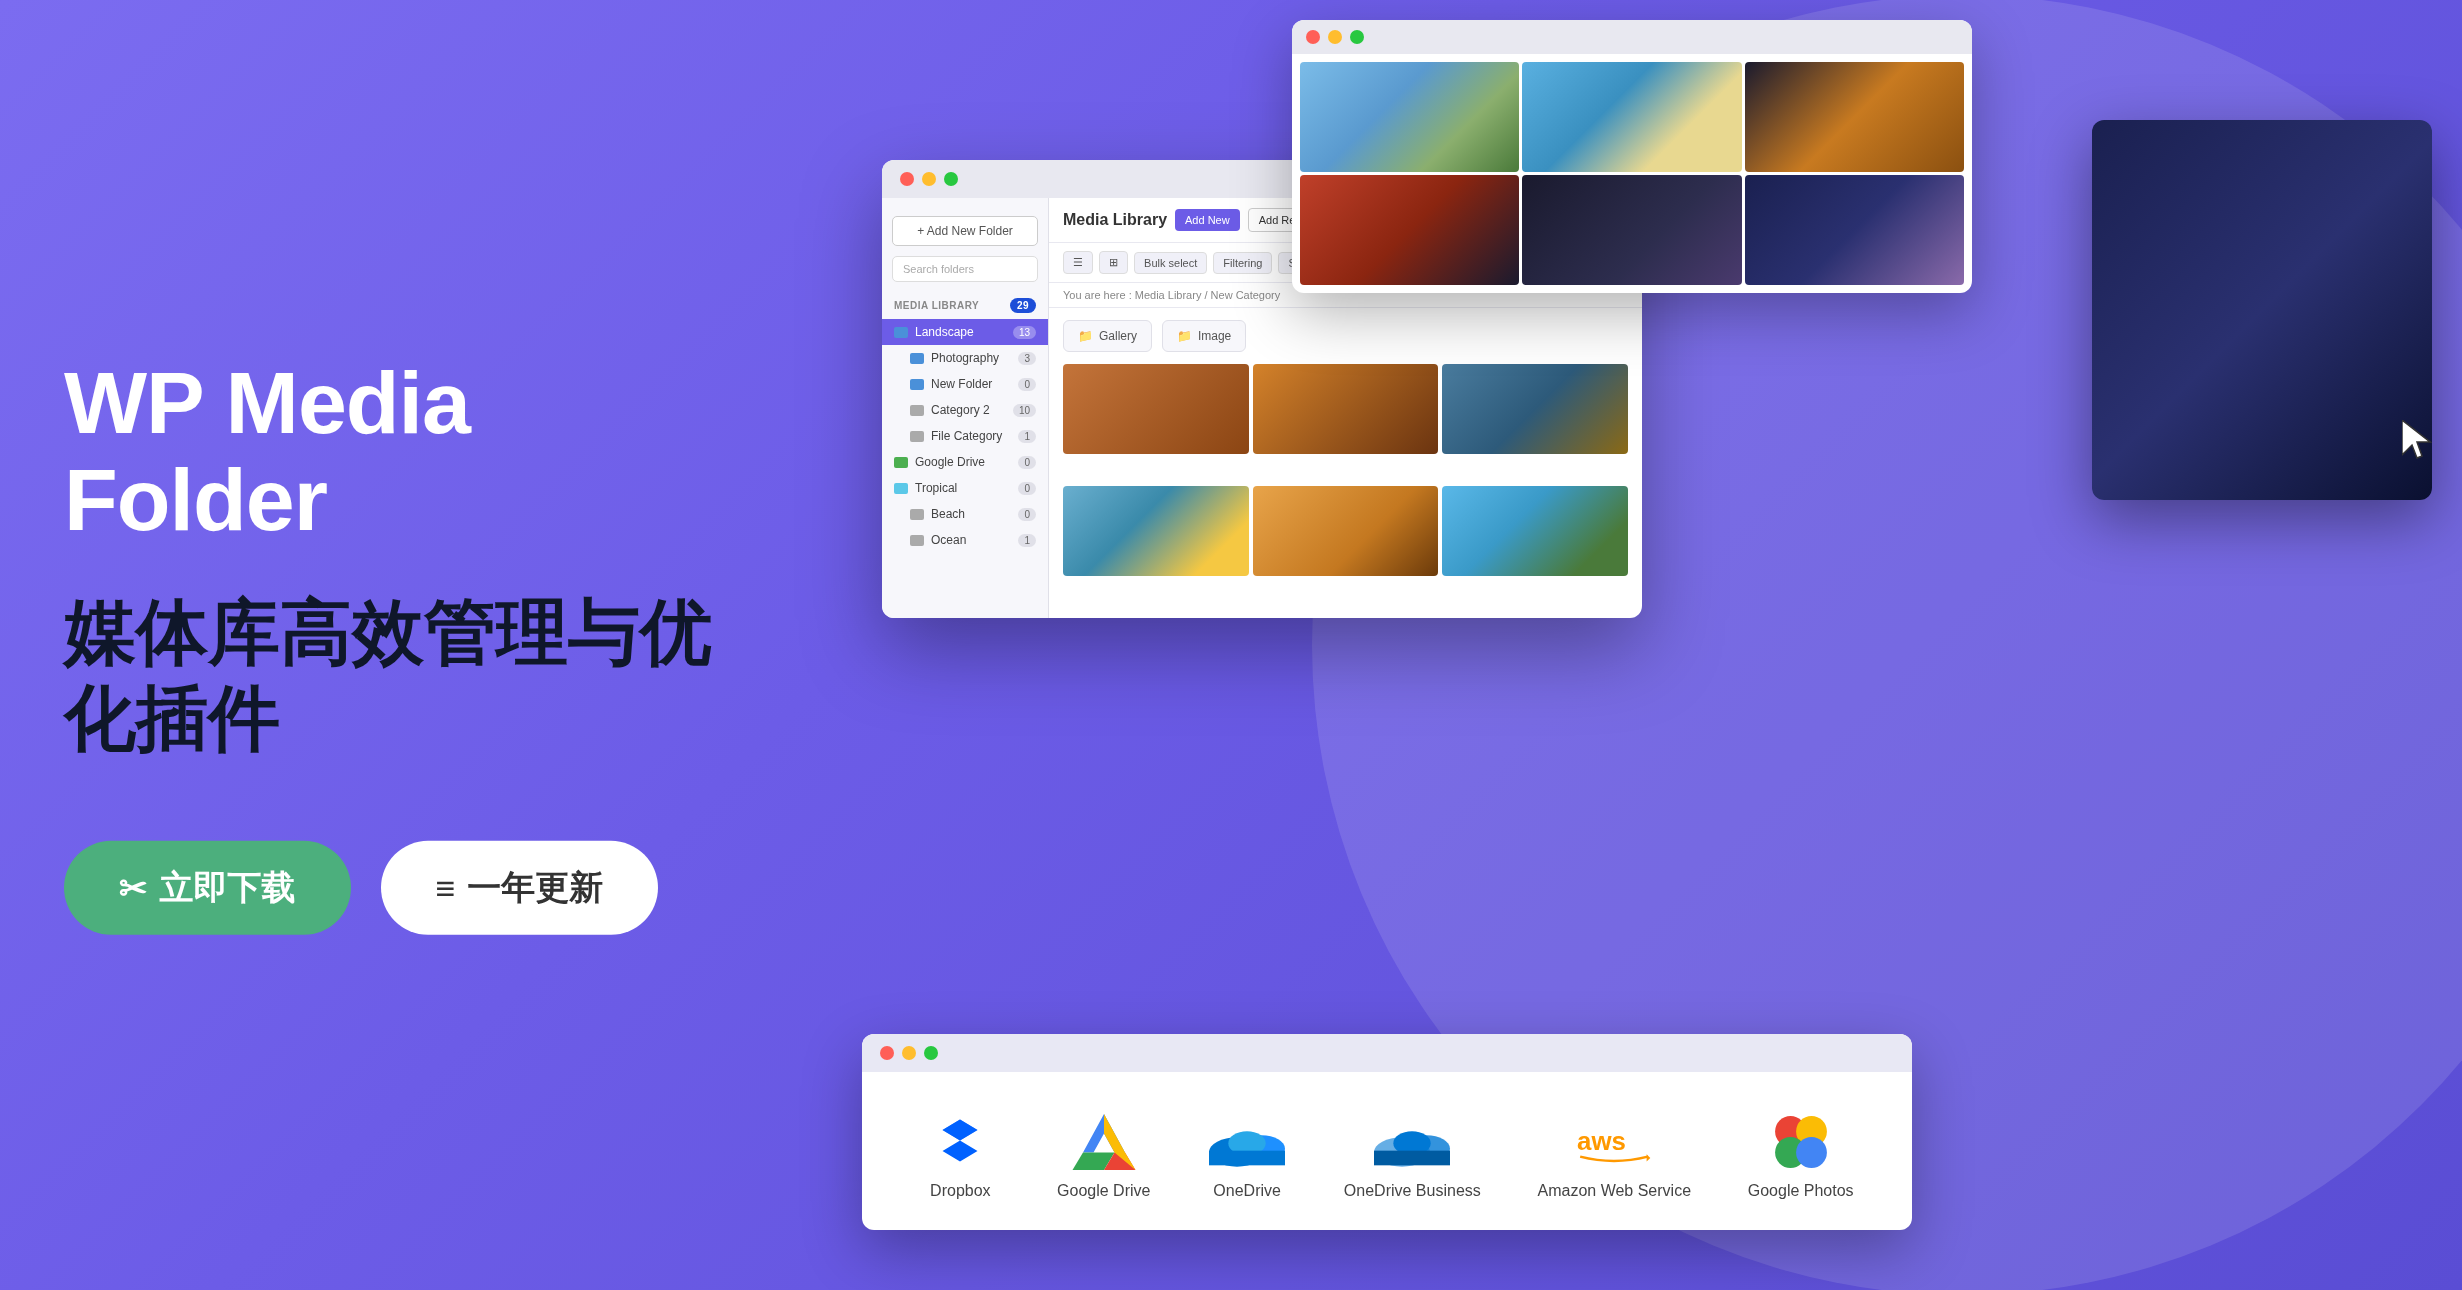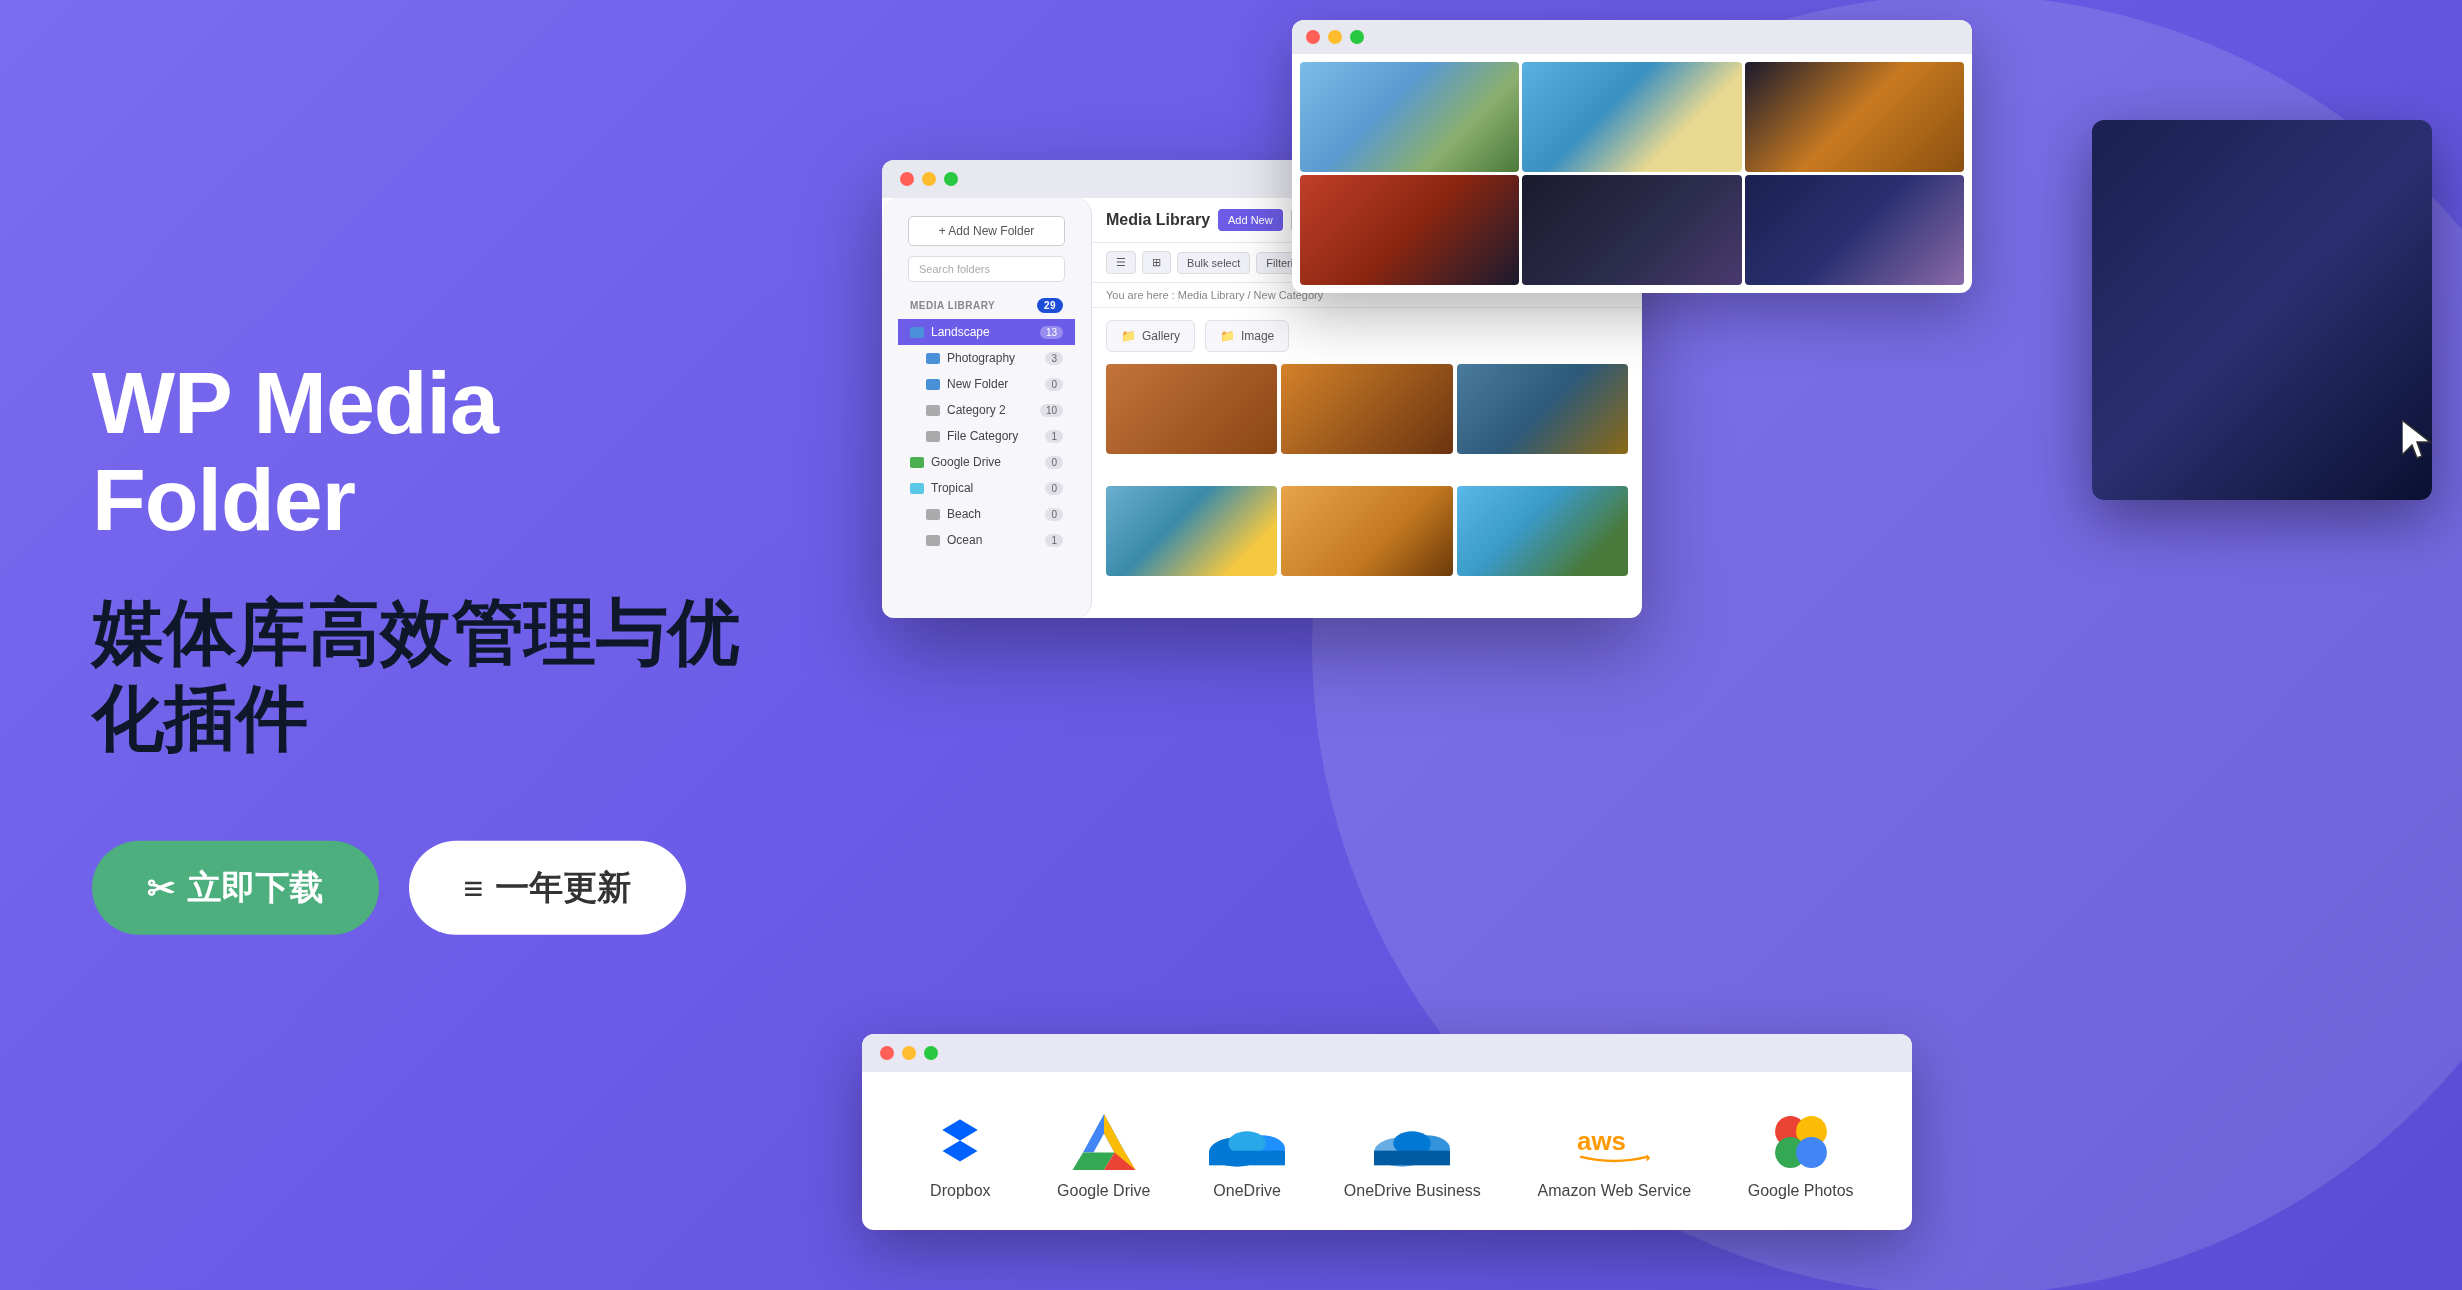"+ Add New Folder" .sidebar { border-radius: 16px -> none; padding: 10px 16px -> 10px 0; width: 210px -> 167px }
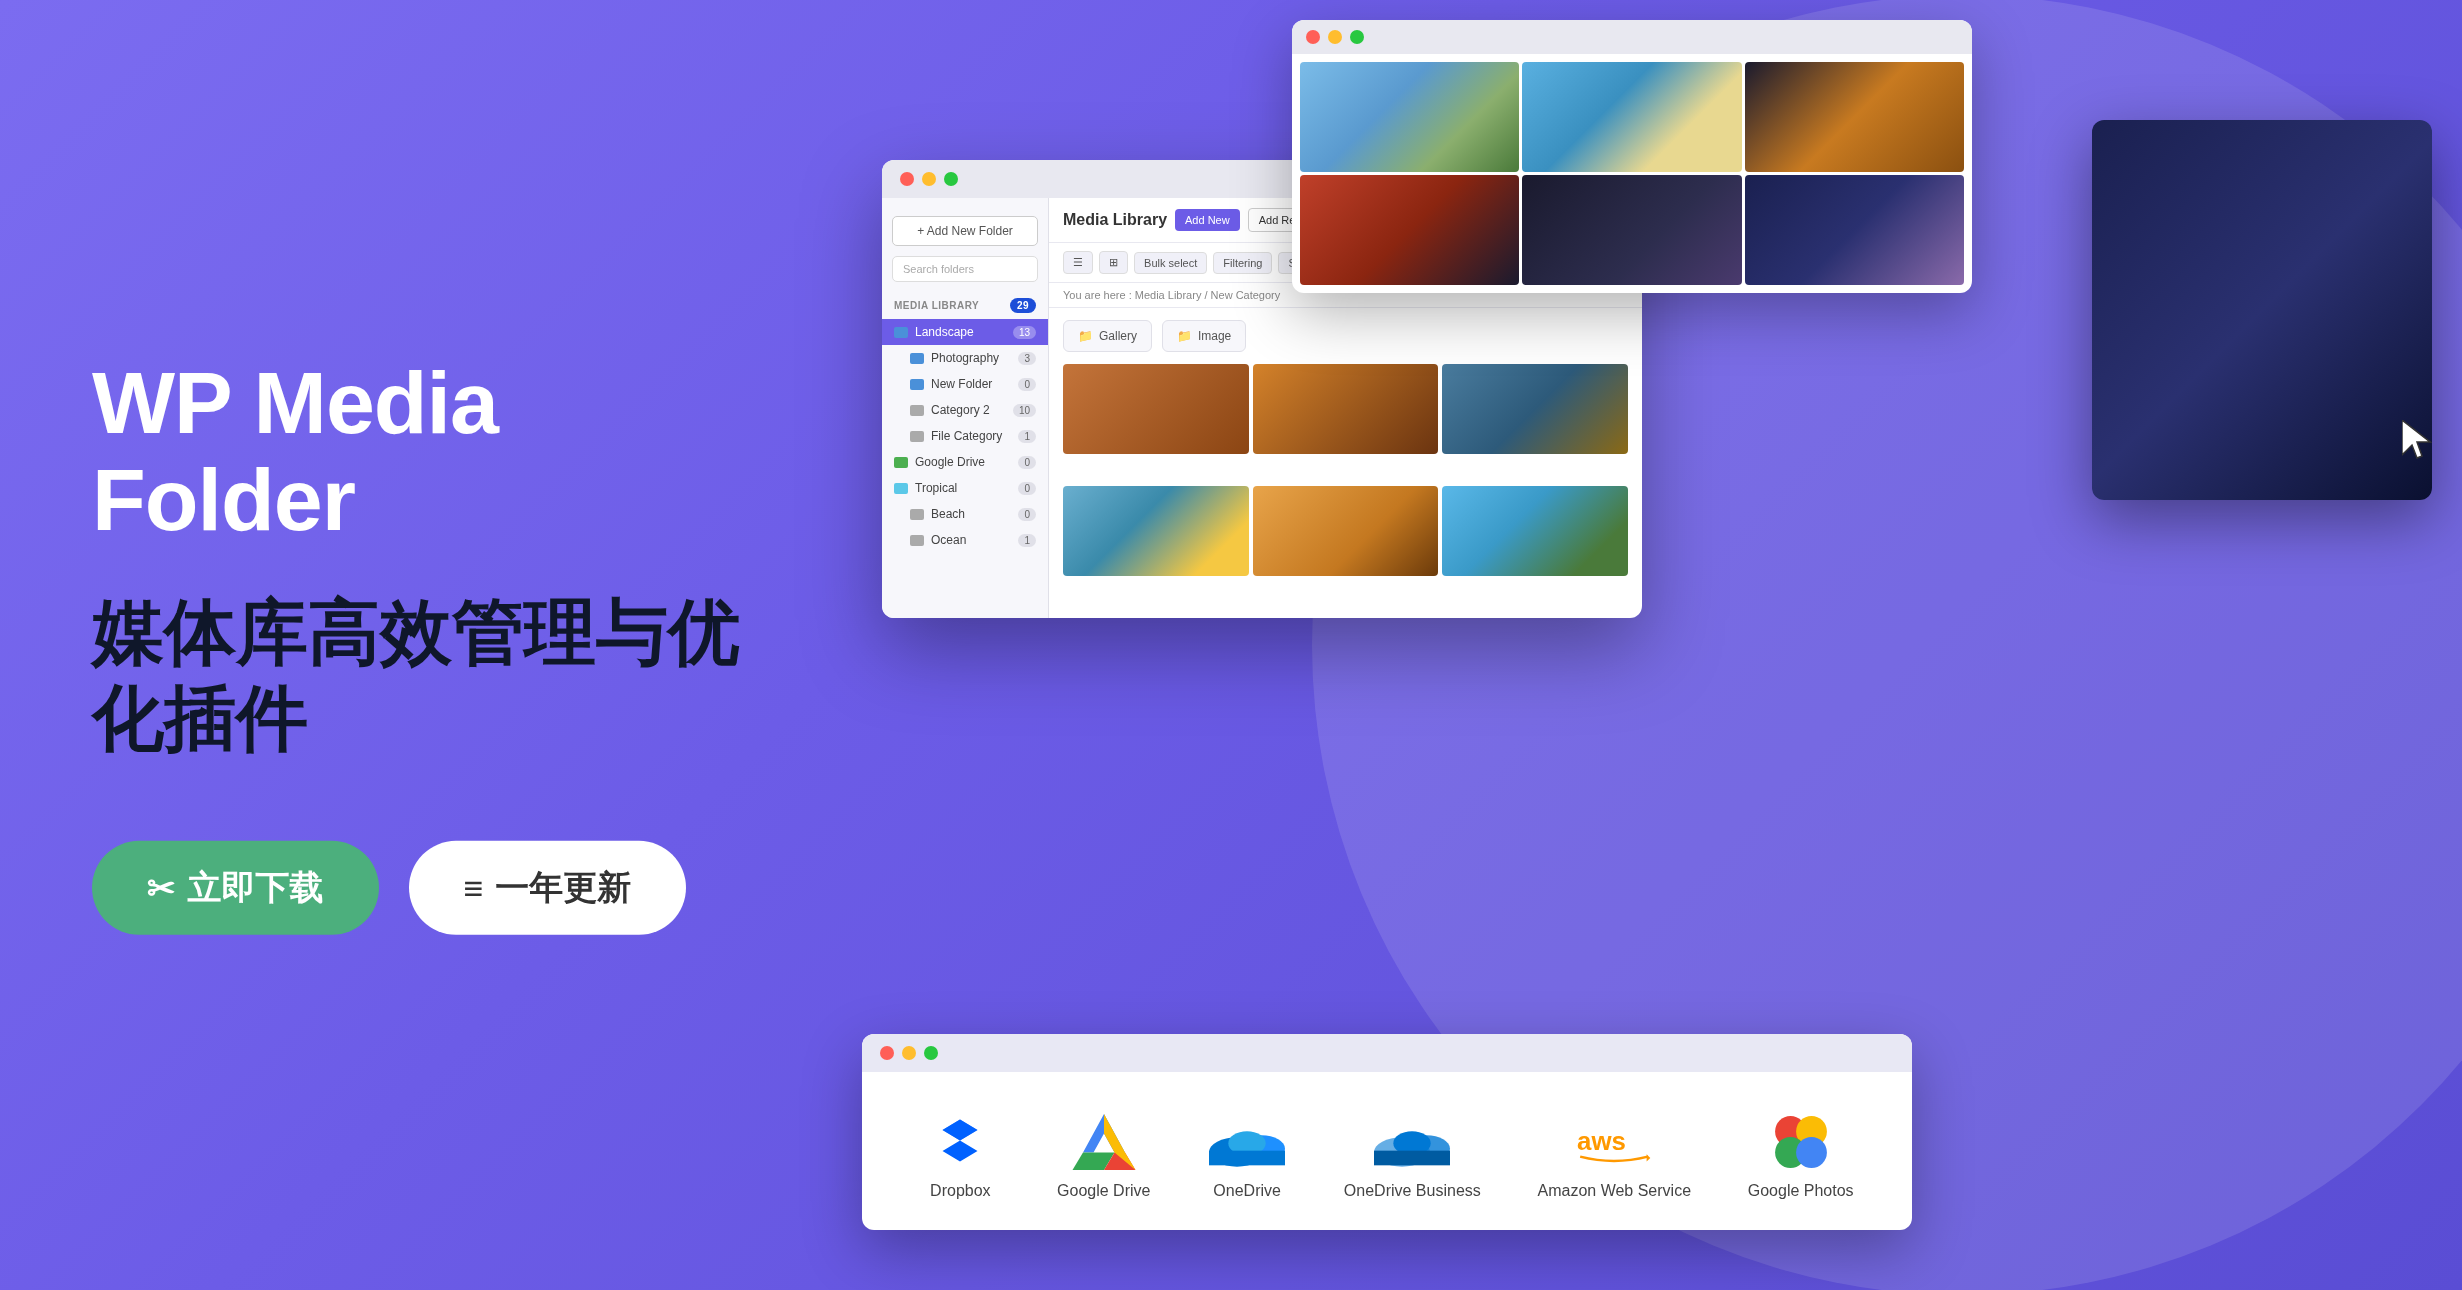"WP Media Folder" .left-section { left: 92px -> 64px }
